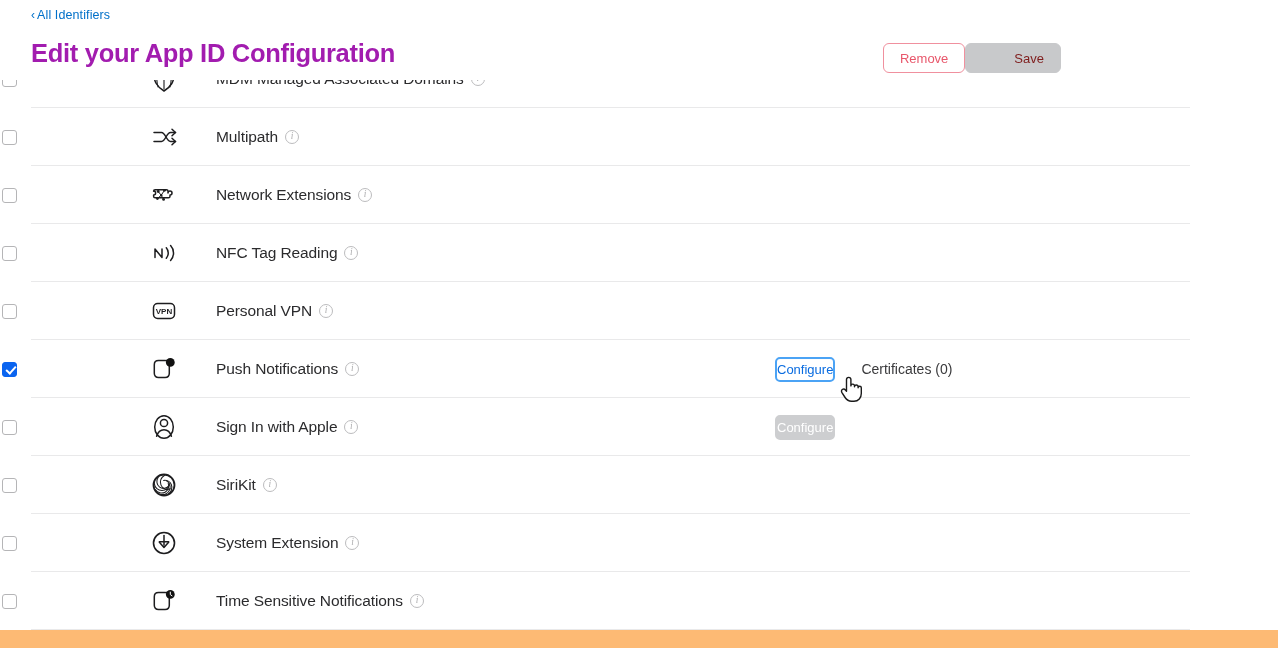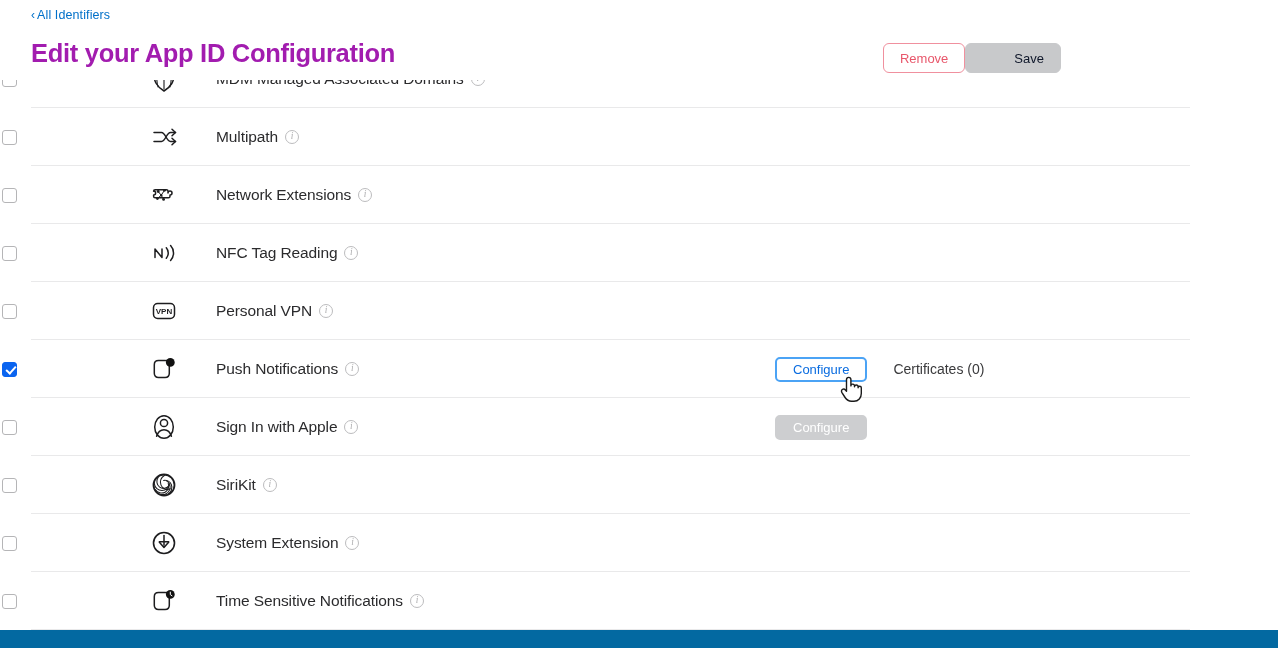"Save" .btn-save { color: #0f172a -> #7f1d1d }
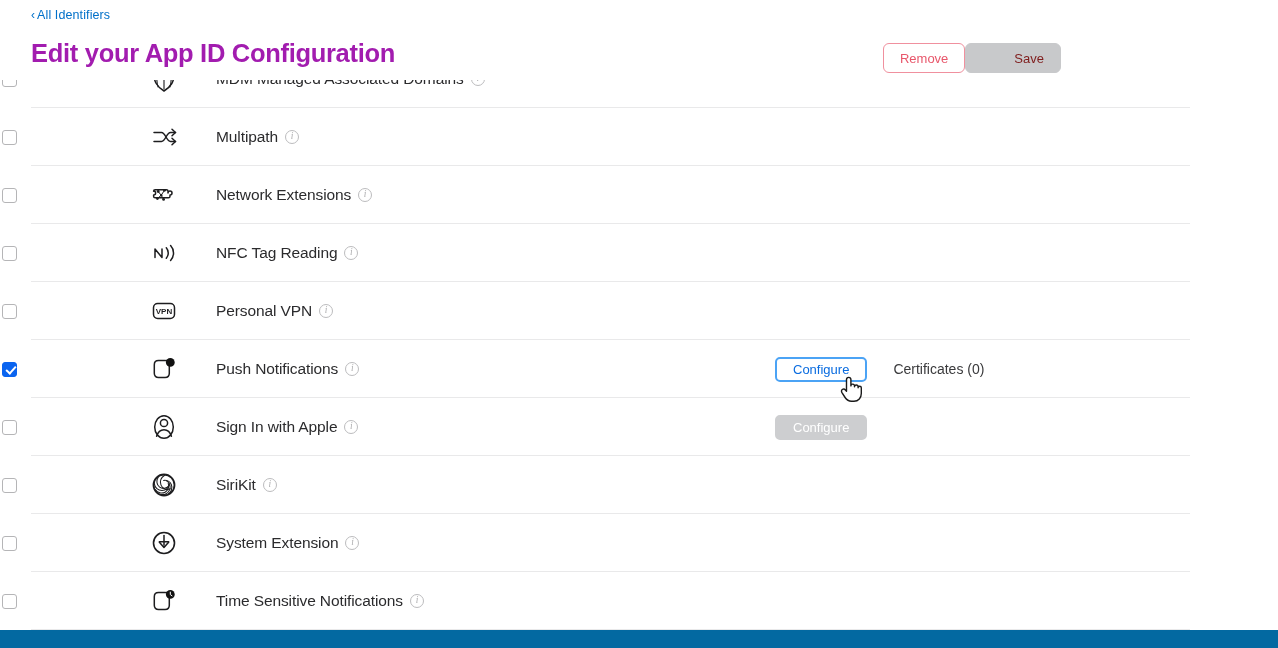"Multipath" .list-region { background: #0369a1 -> #fdba74 }
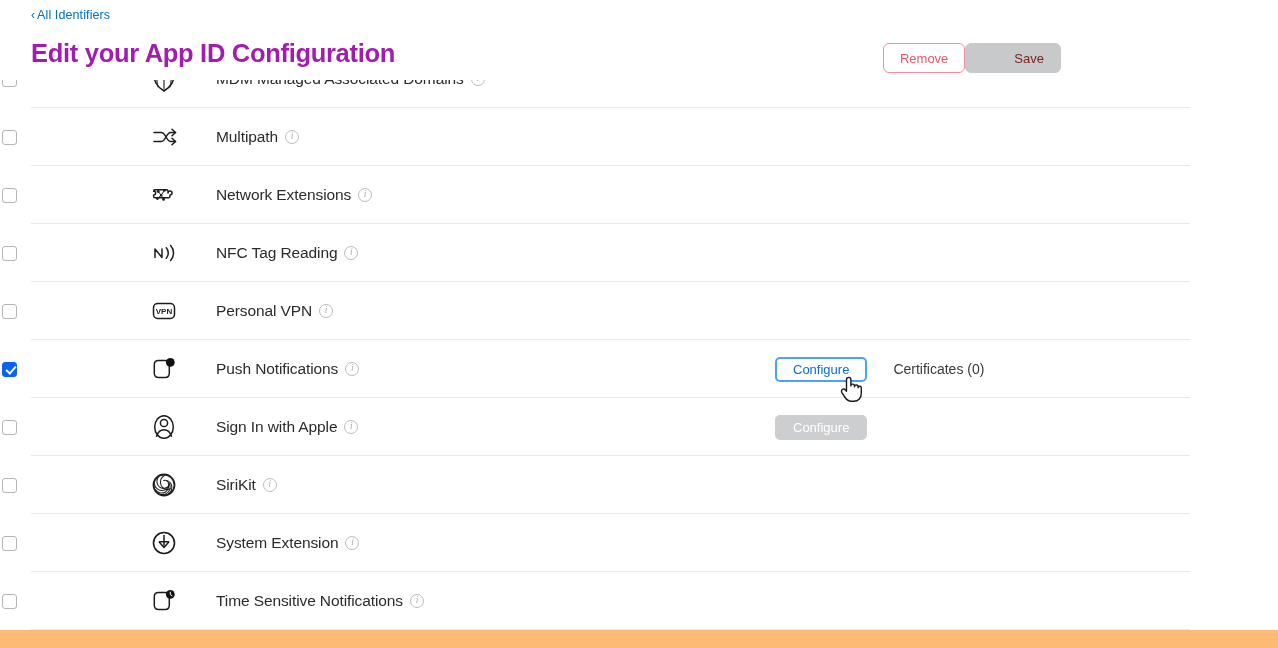"Configure" .btn-configure { padding: 0 16px -> 0 0 }
